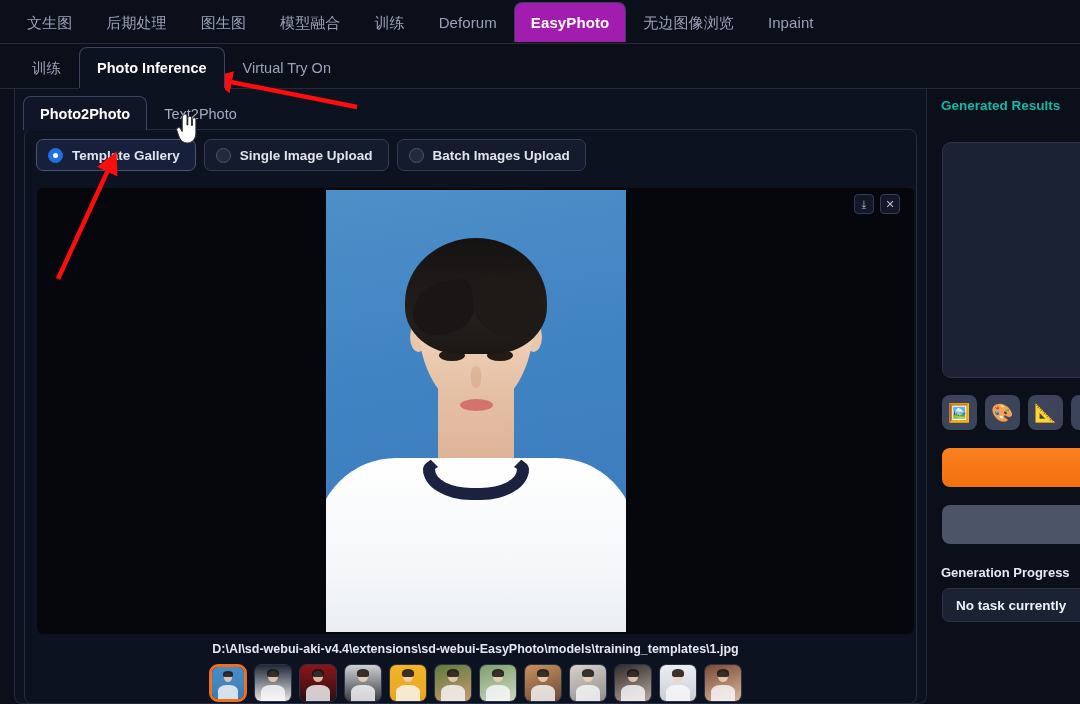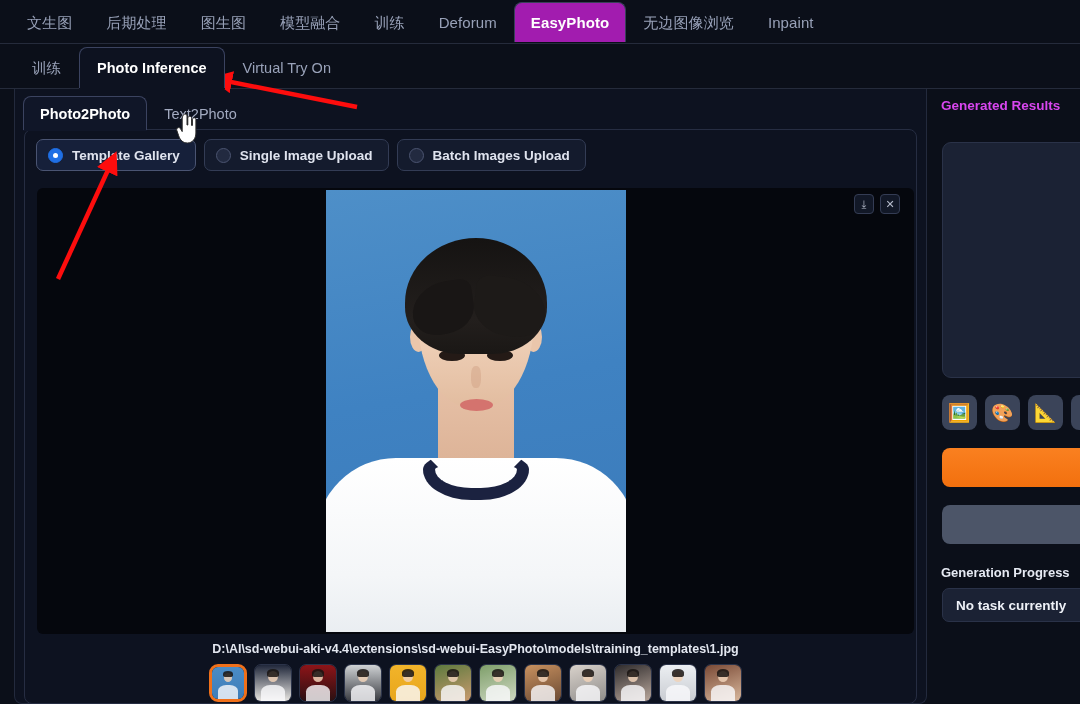"Generated Results" .side-title { color: #d946ef -> #14b8a6 }
